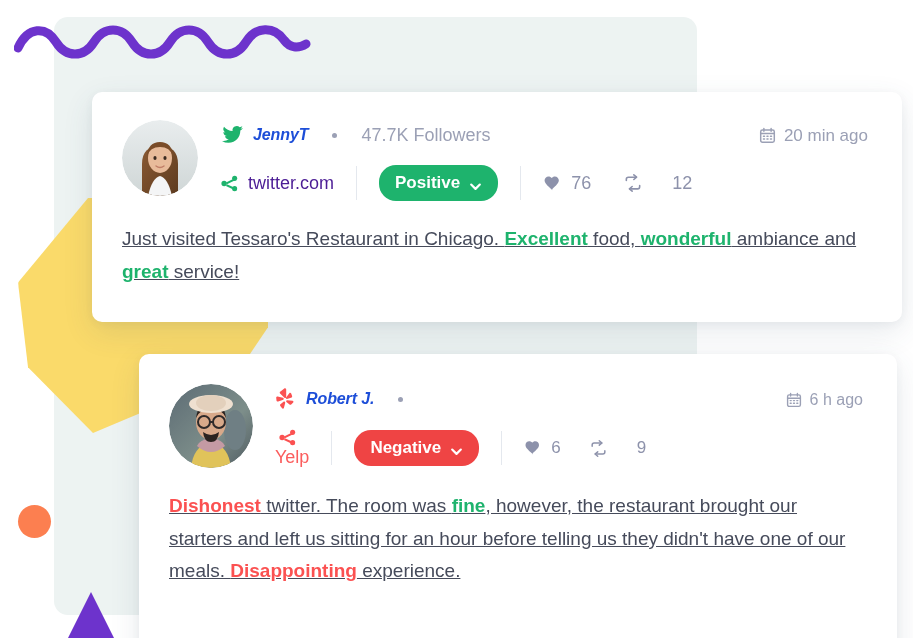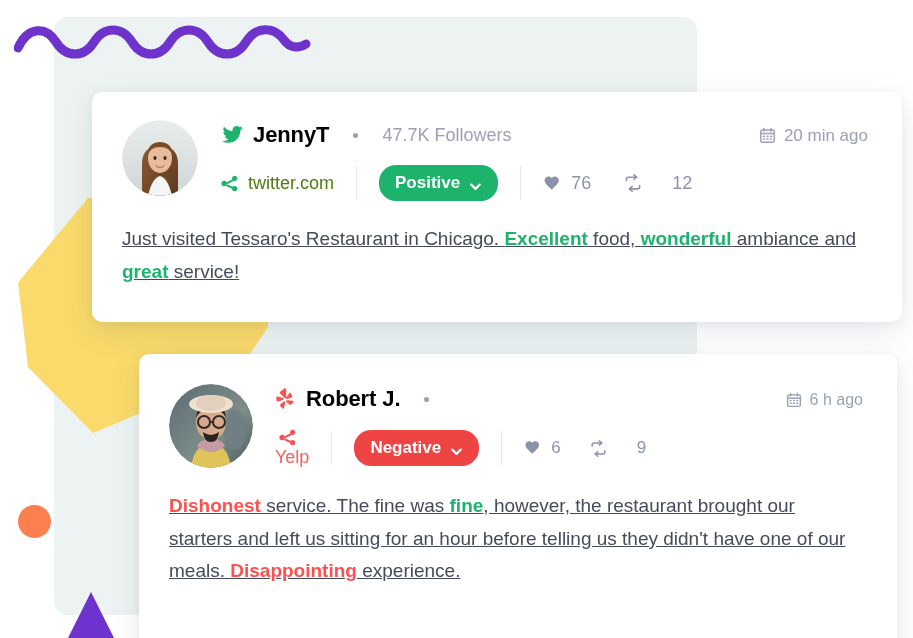"JennyT" .name { color: #000000 -> #1d4ed8; font-size: 22px -> 16px; font-style: none -> italic }
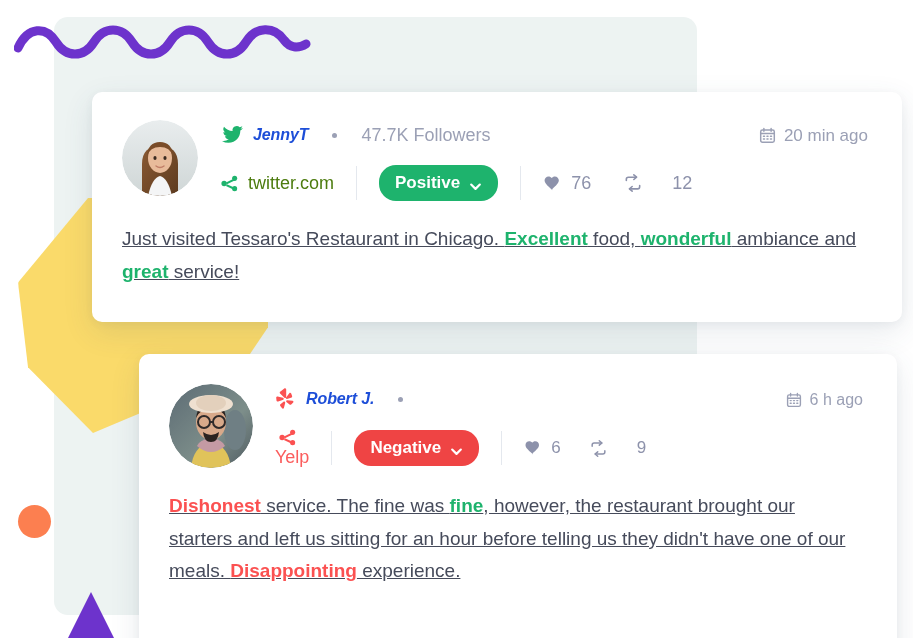"twitter.com" .source-link.pos { color: #4d7c0f -> #4c1d95 }
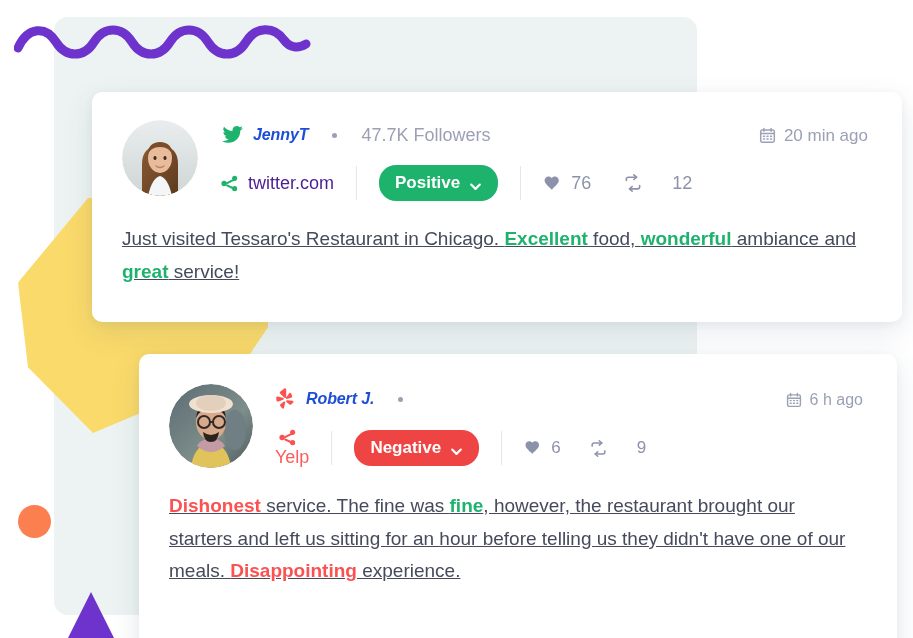"service. The fine was" span { text: service. The fine -> twitter. The room }
